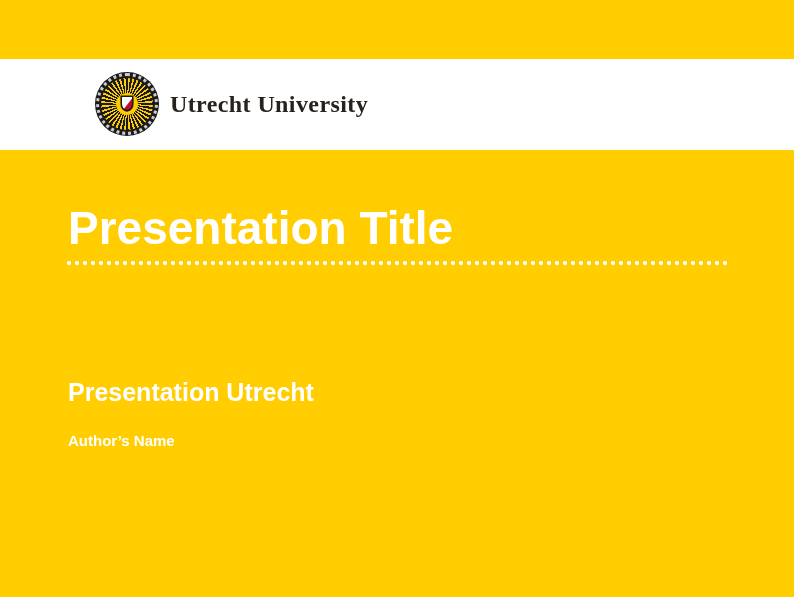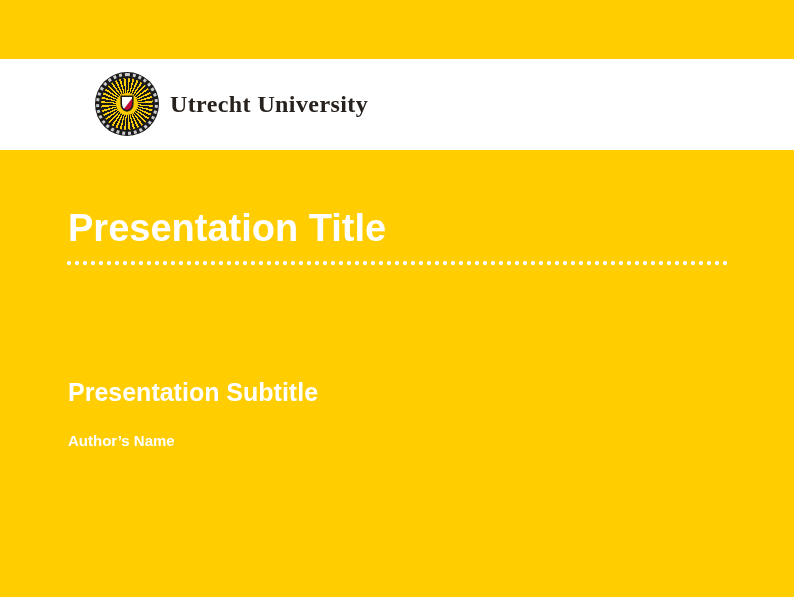"Presentation Title" .title { font-size: 38px -> 46px }
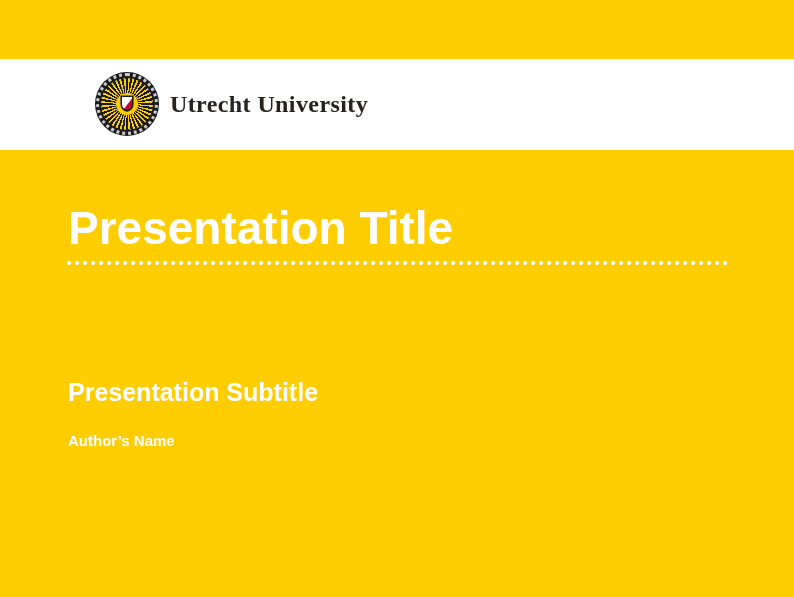"Presentation Subtitle" div.subtitle { text: Subtitle -> Utrecht }
